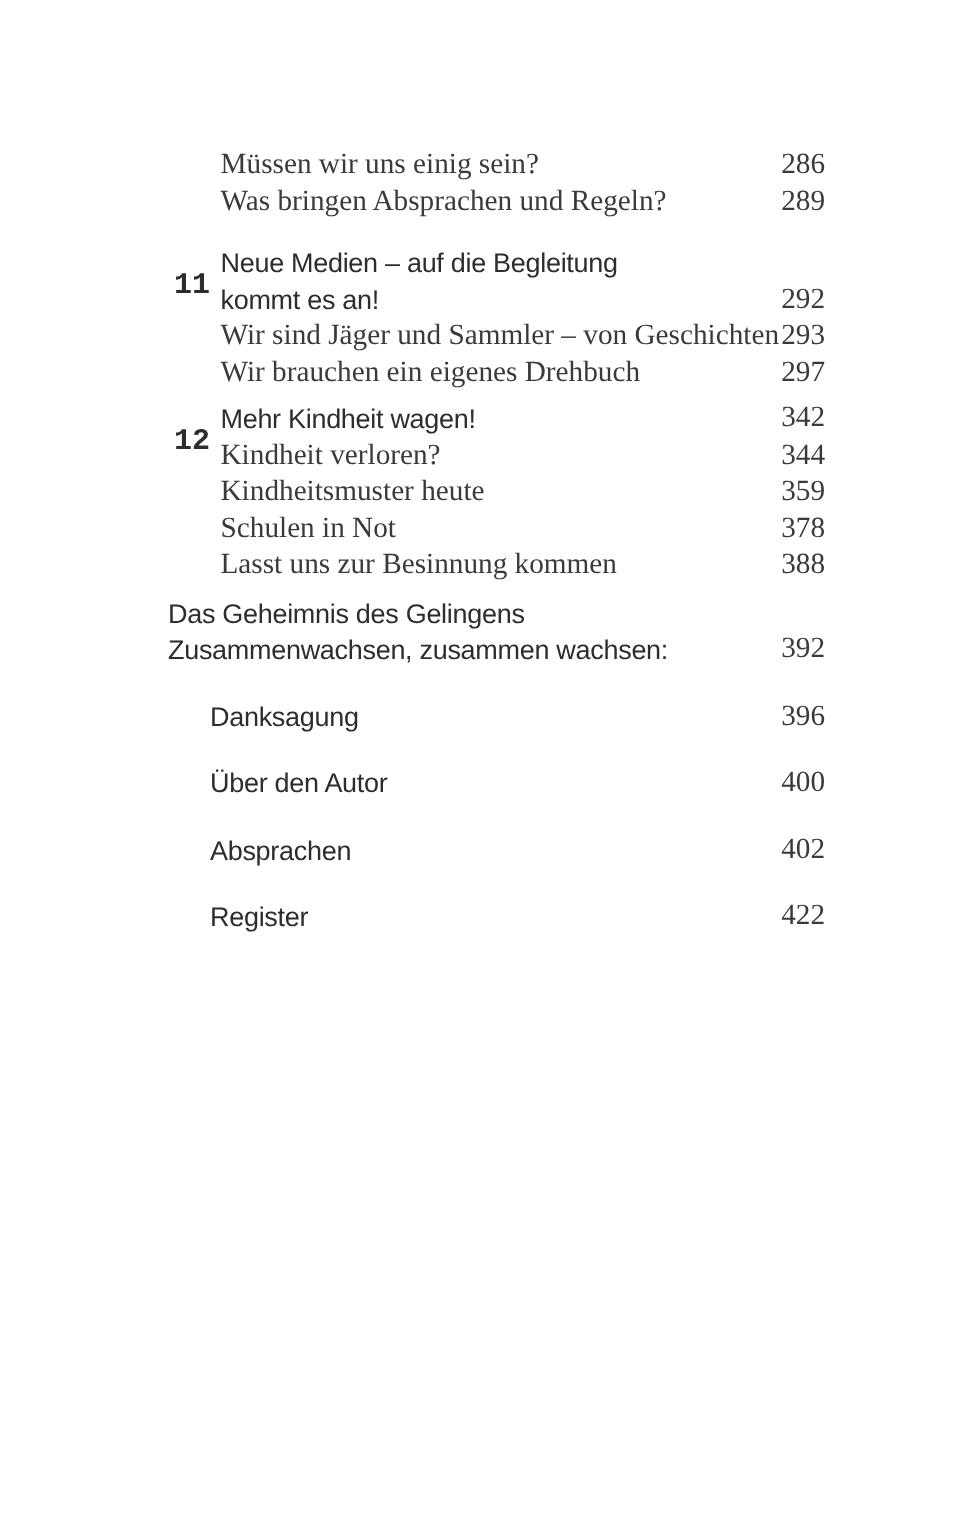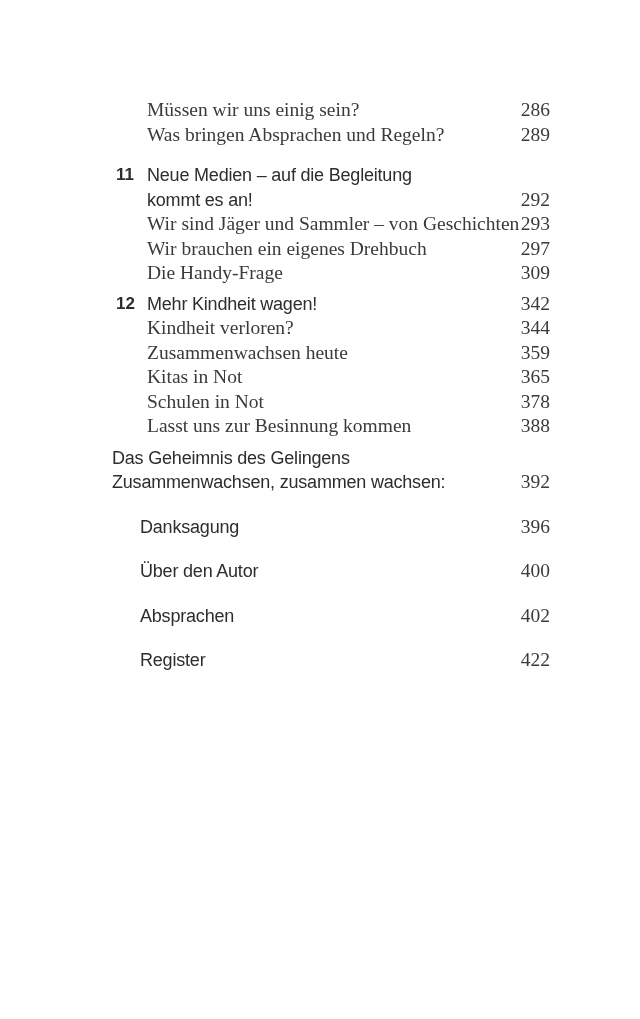"11" .chapter-num { font-family: Liberation Sans, sans-serif -> Liberation Mono, monospace; font-size: 17px -> 20px; top: 0 -> 16px }
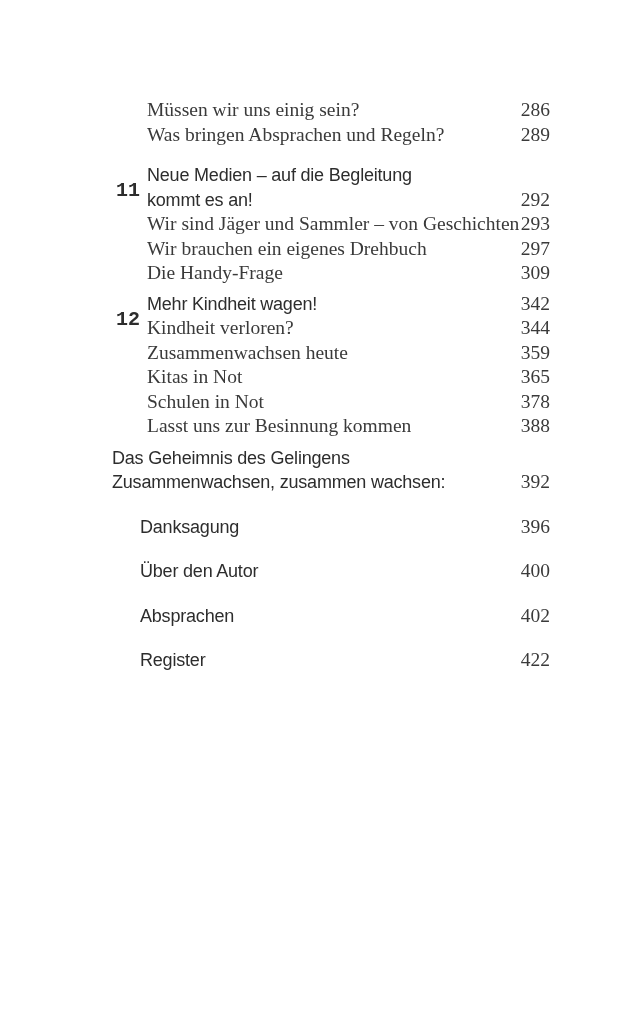"Die Handy-Frage" div.toc-row { html: <div> <div> <div>Die Handy-Frage</div> </div> <div>309</div> </div> -> none }
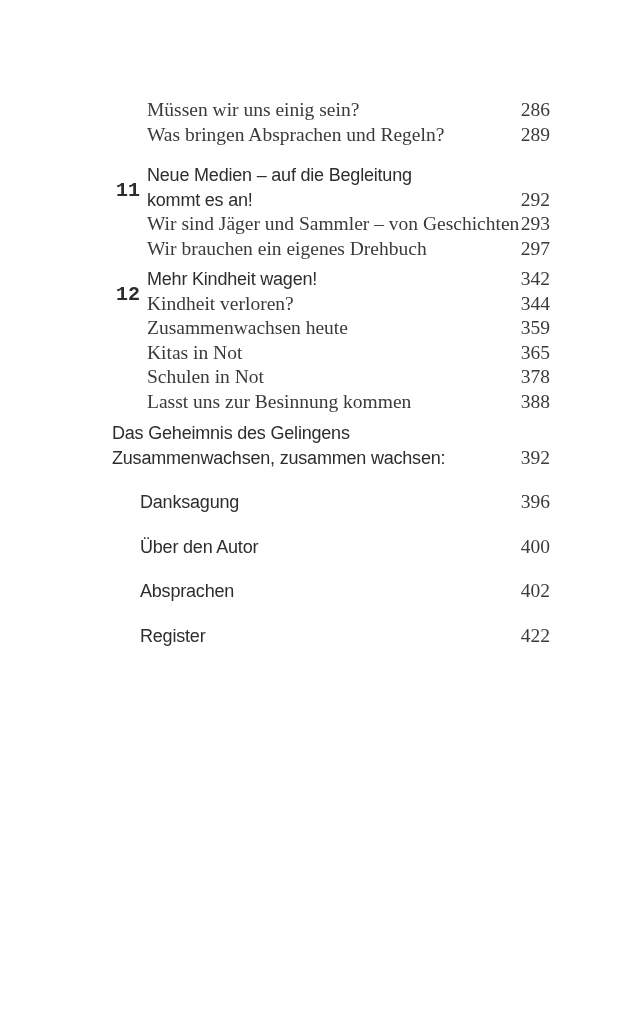"Zusammenwachsen heute" div.toc-line { text: Zusammenwachsen -> Kindheitsmuster }
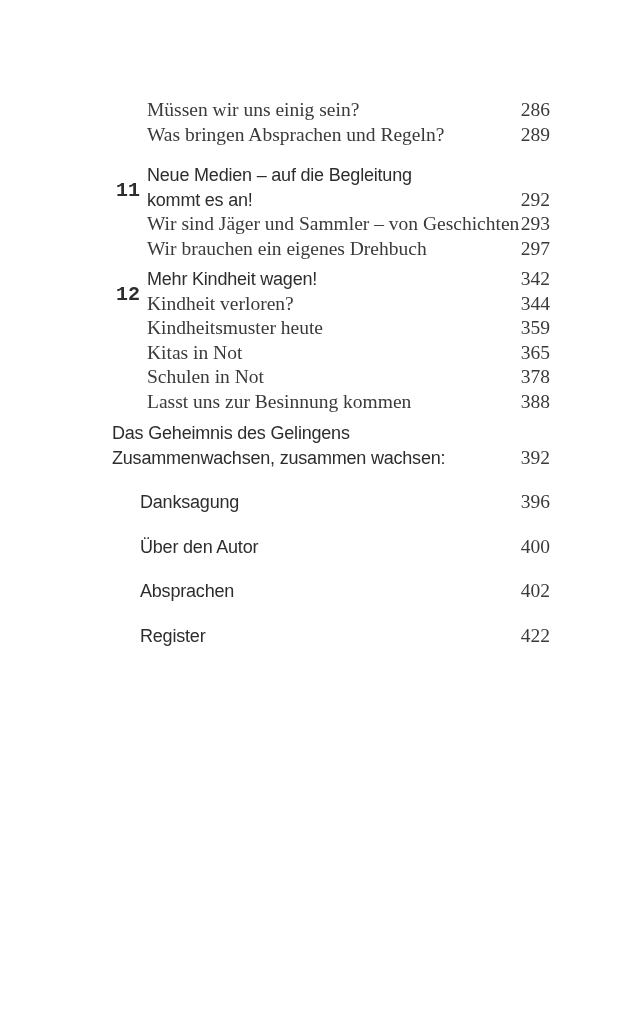"Kitas in Not" div.toc-row { html: <div> <div> <div>Kitas in Not</div> </div> <div>365</div> </div> -> none }
